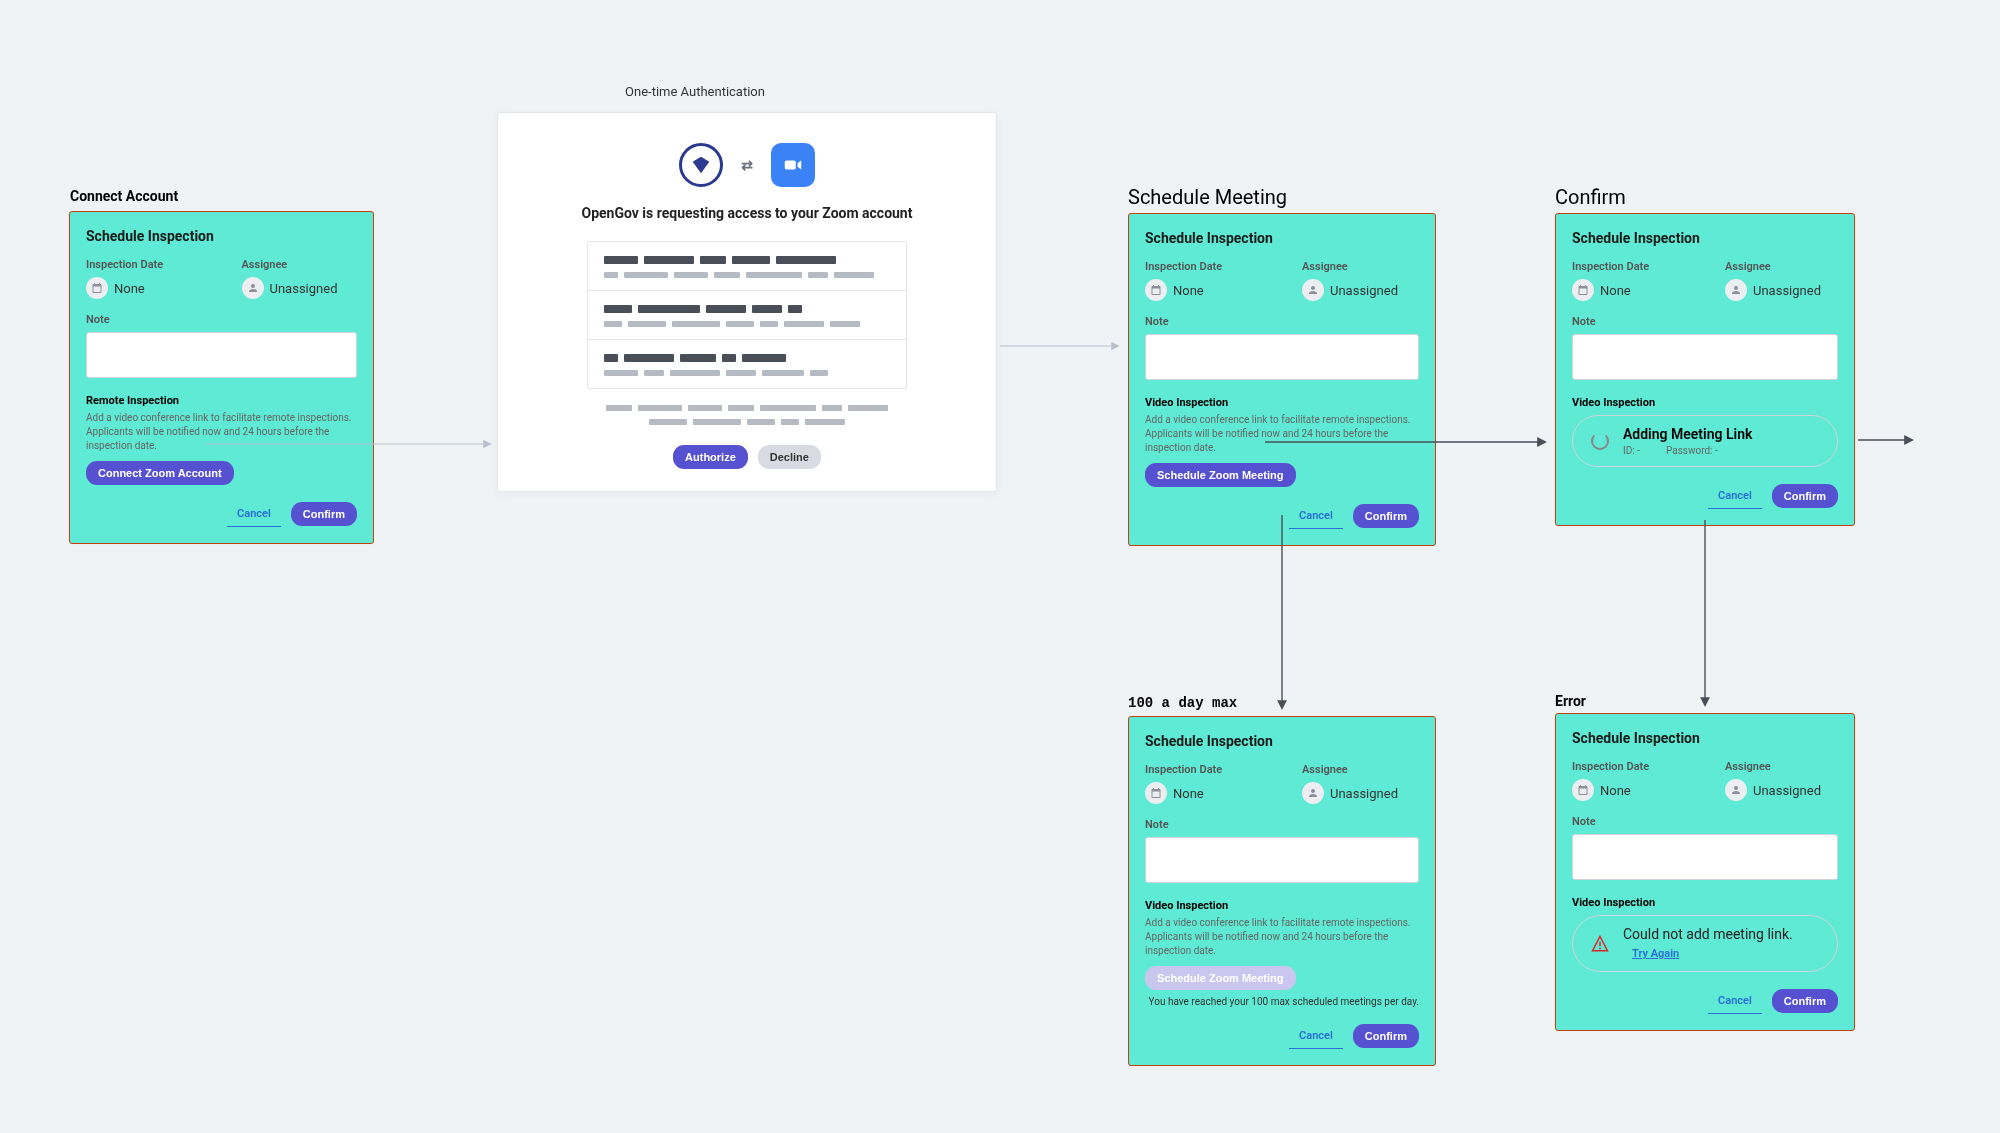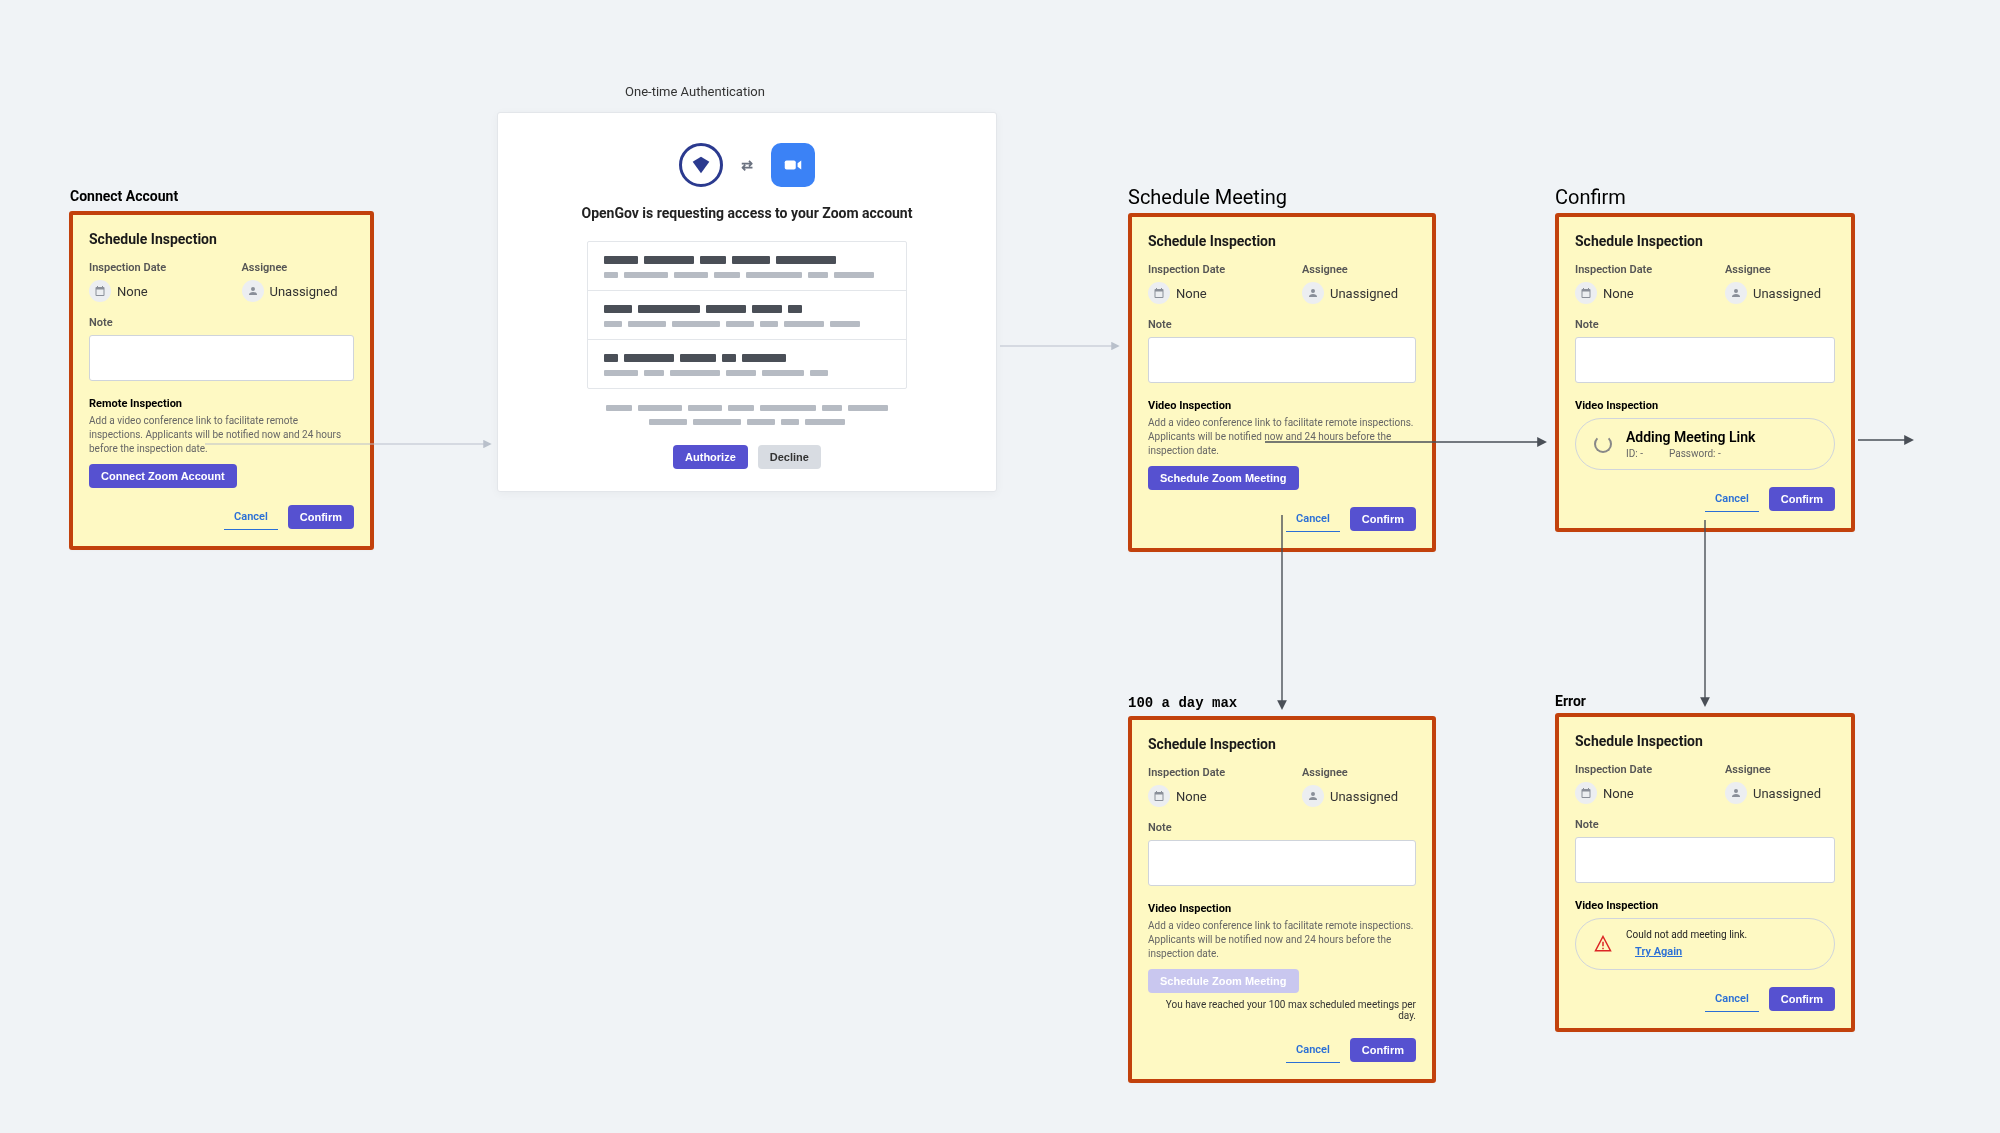"Schedule Inspection" .card { background: #fef9c3 -> #5eead4; border: 4px solid #c2410c -> 1px solid #c2410c }
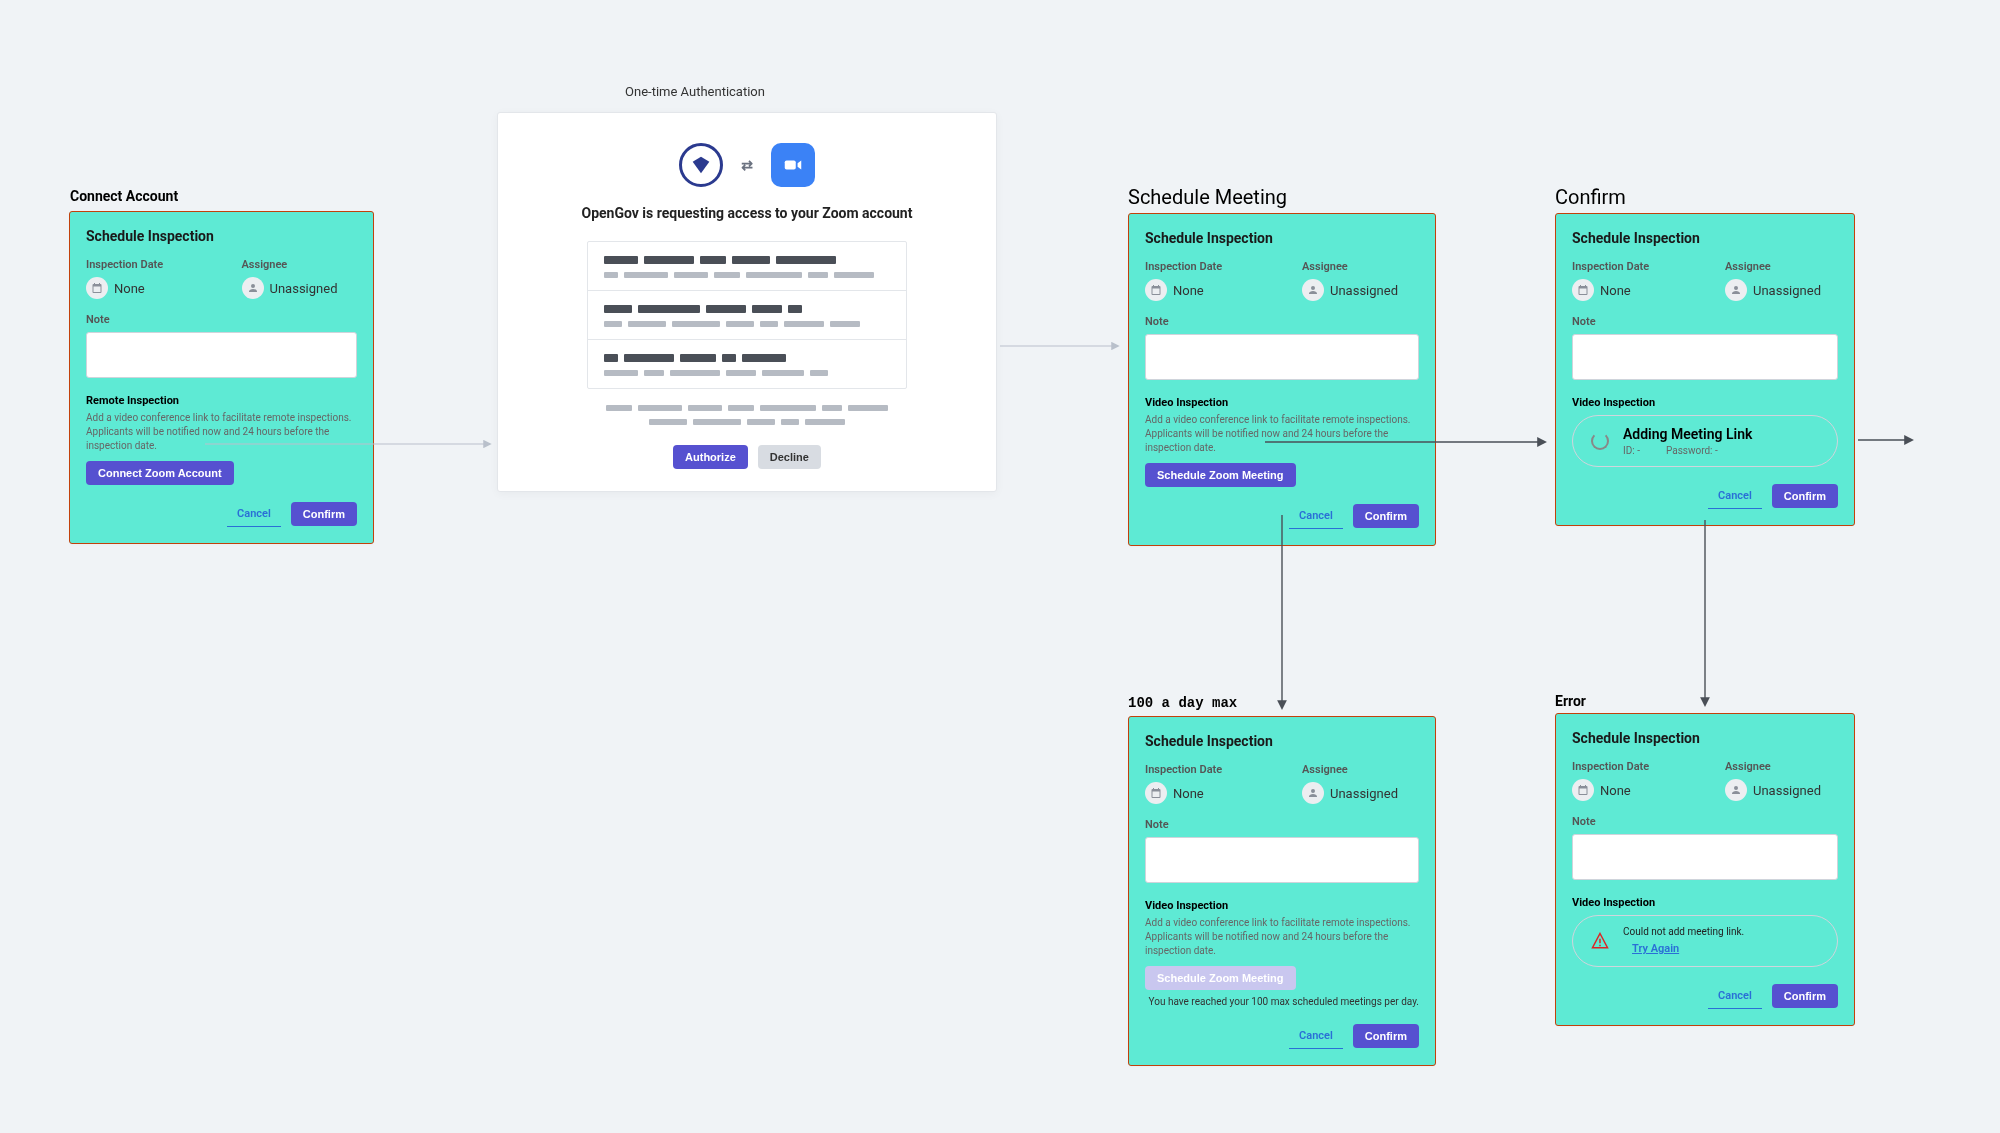"Authorize" .btn { border-radius: 4px -> 11px }
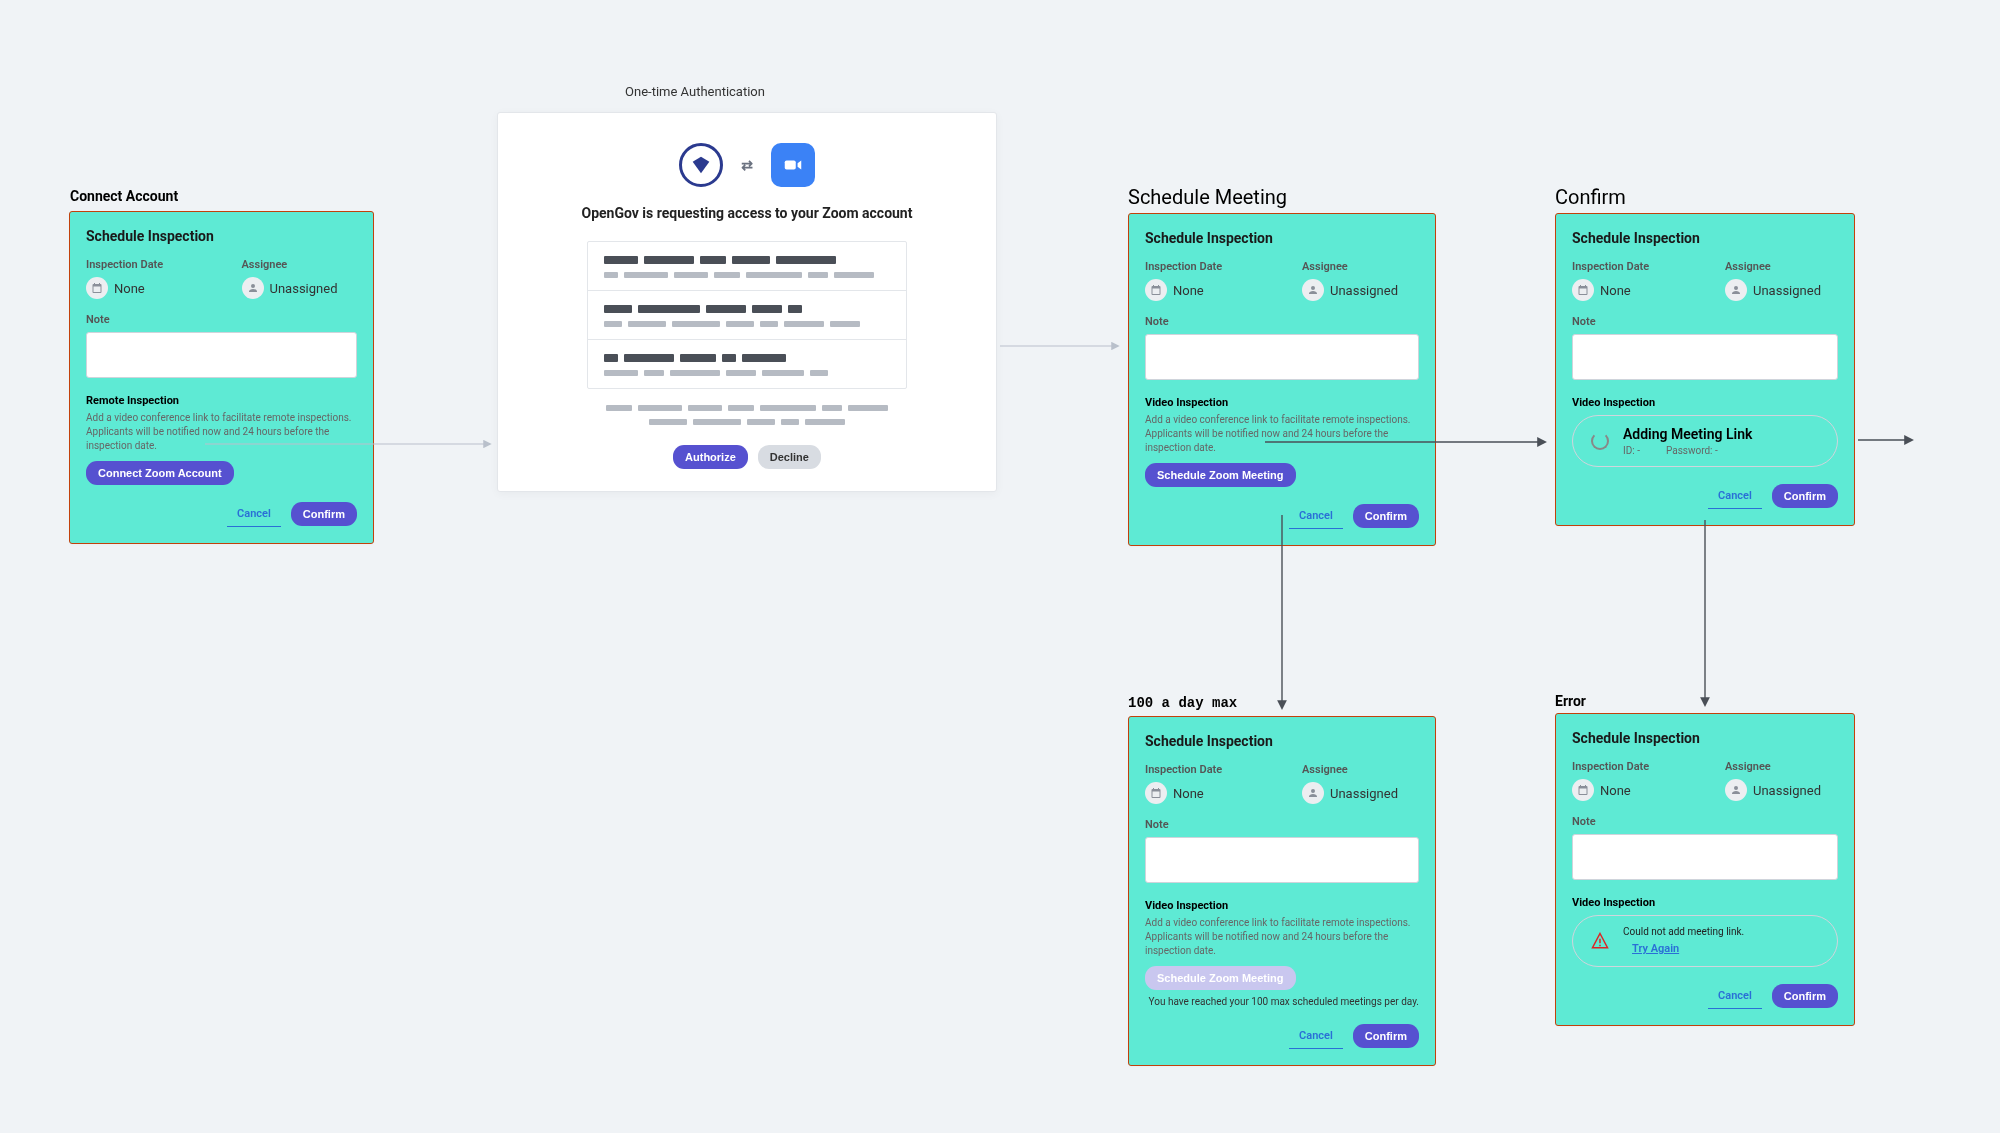"Could not add meeting link." .warn-text { font-size: 10px -> 14px }
